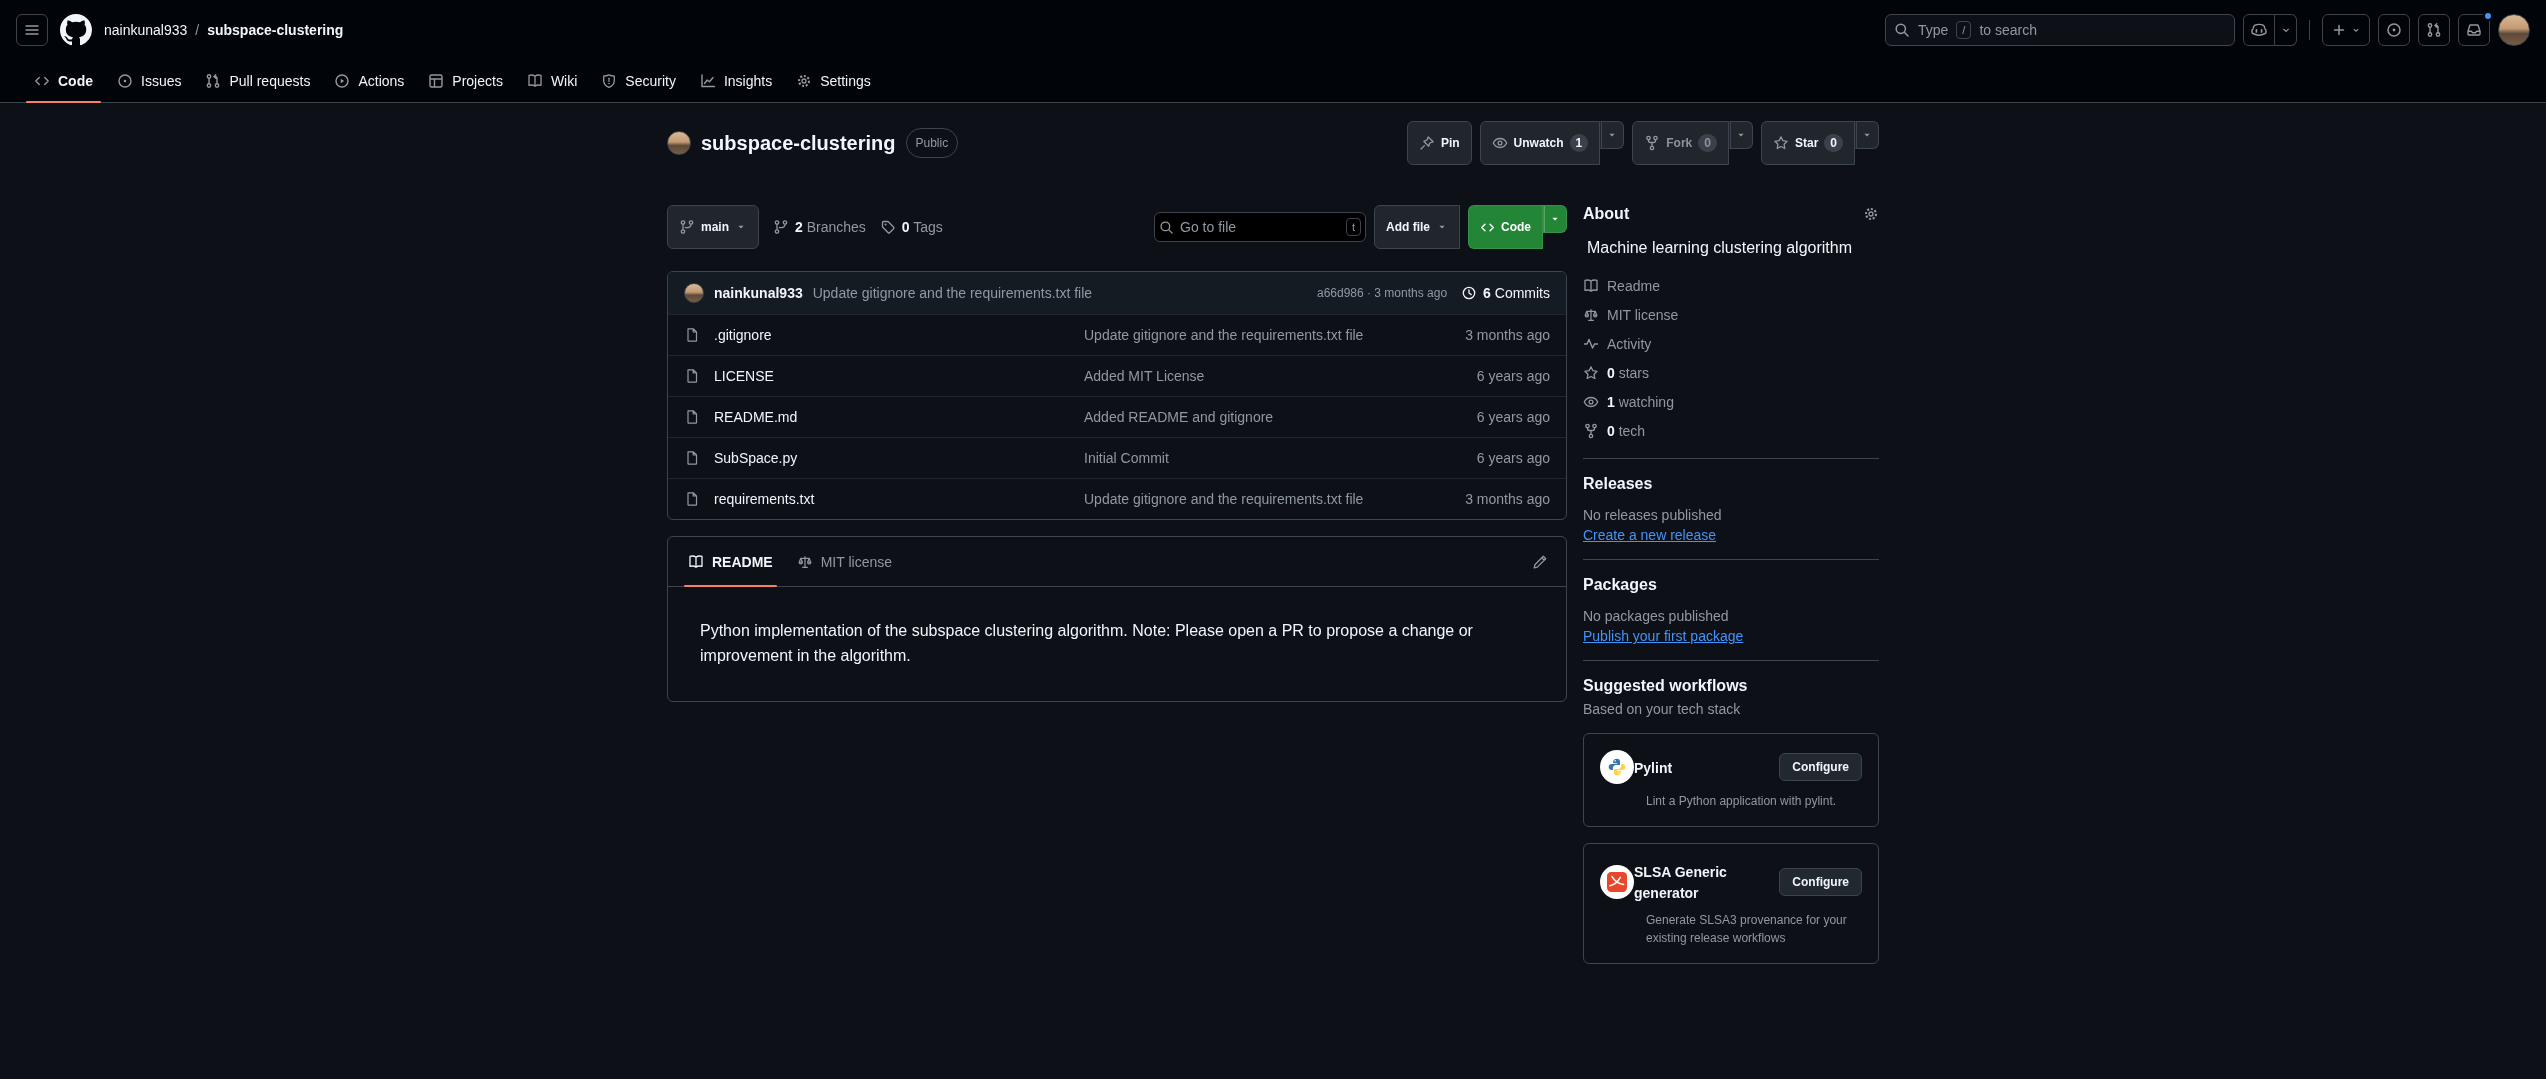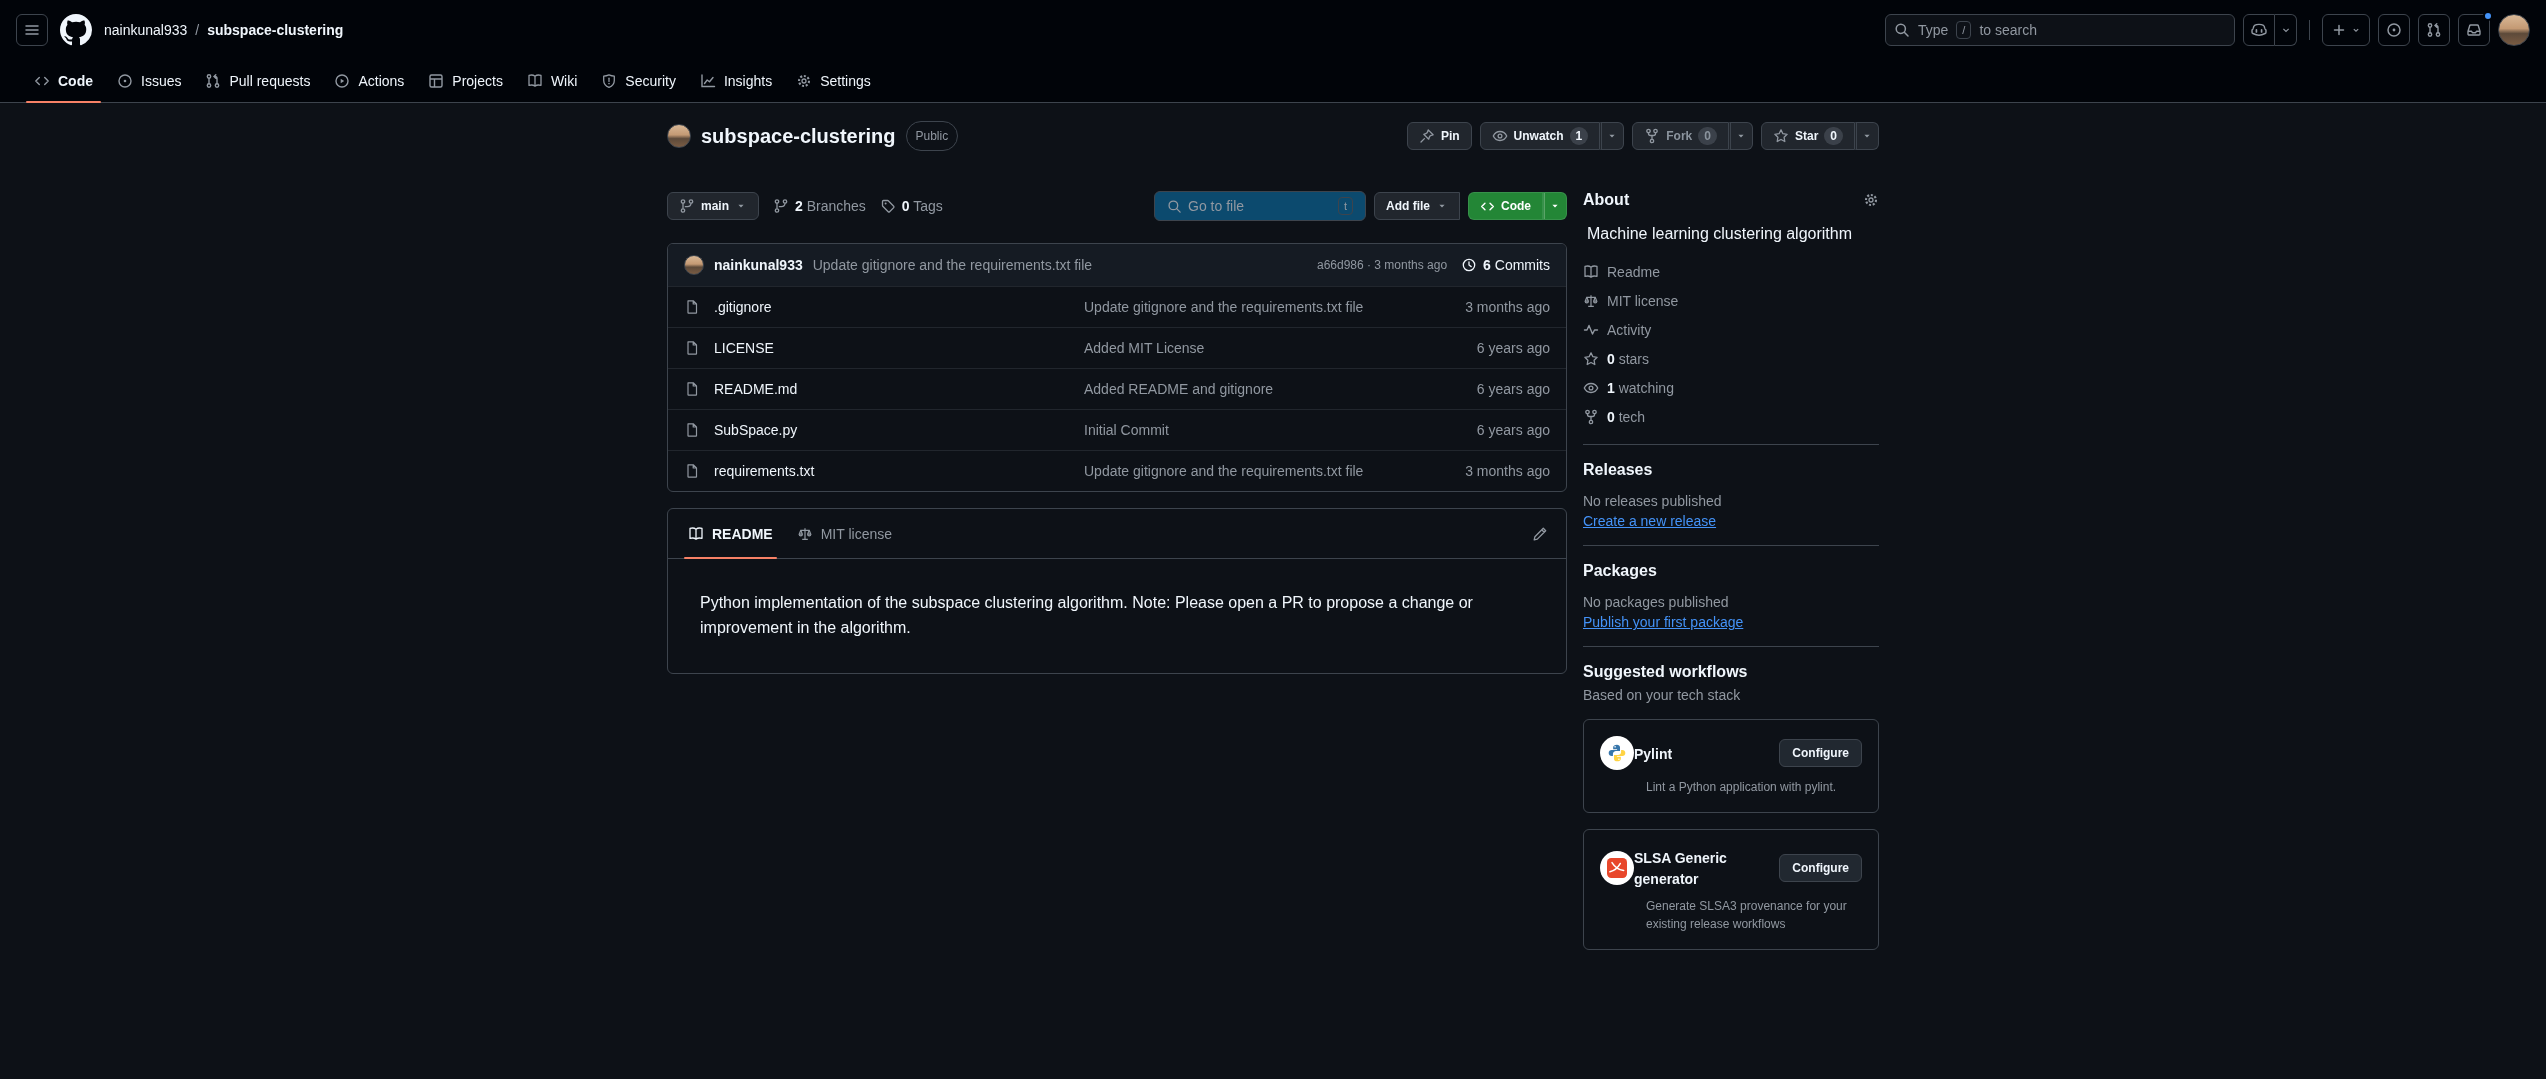"Pin" .gbtn { height: 28px -> 44px }
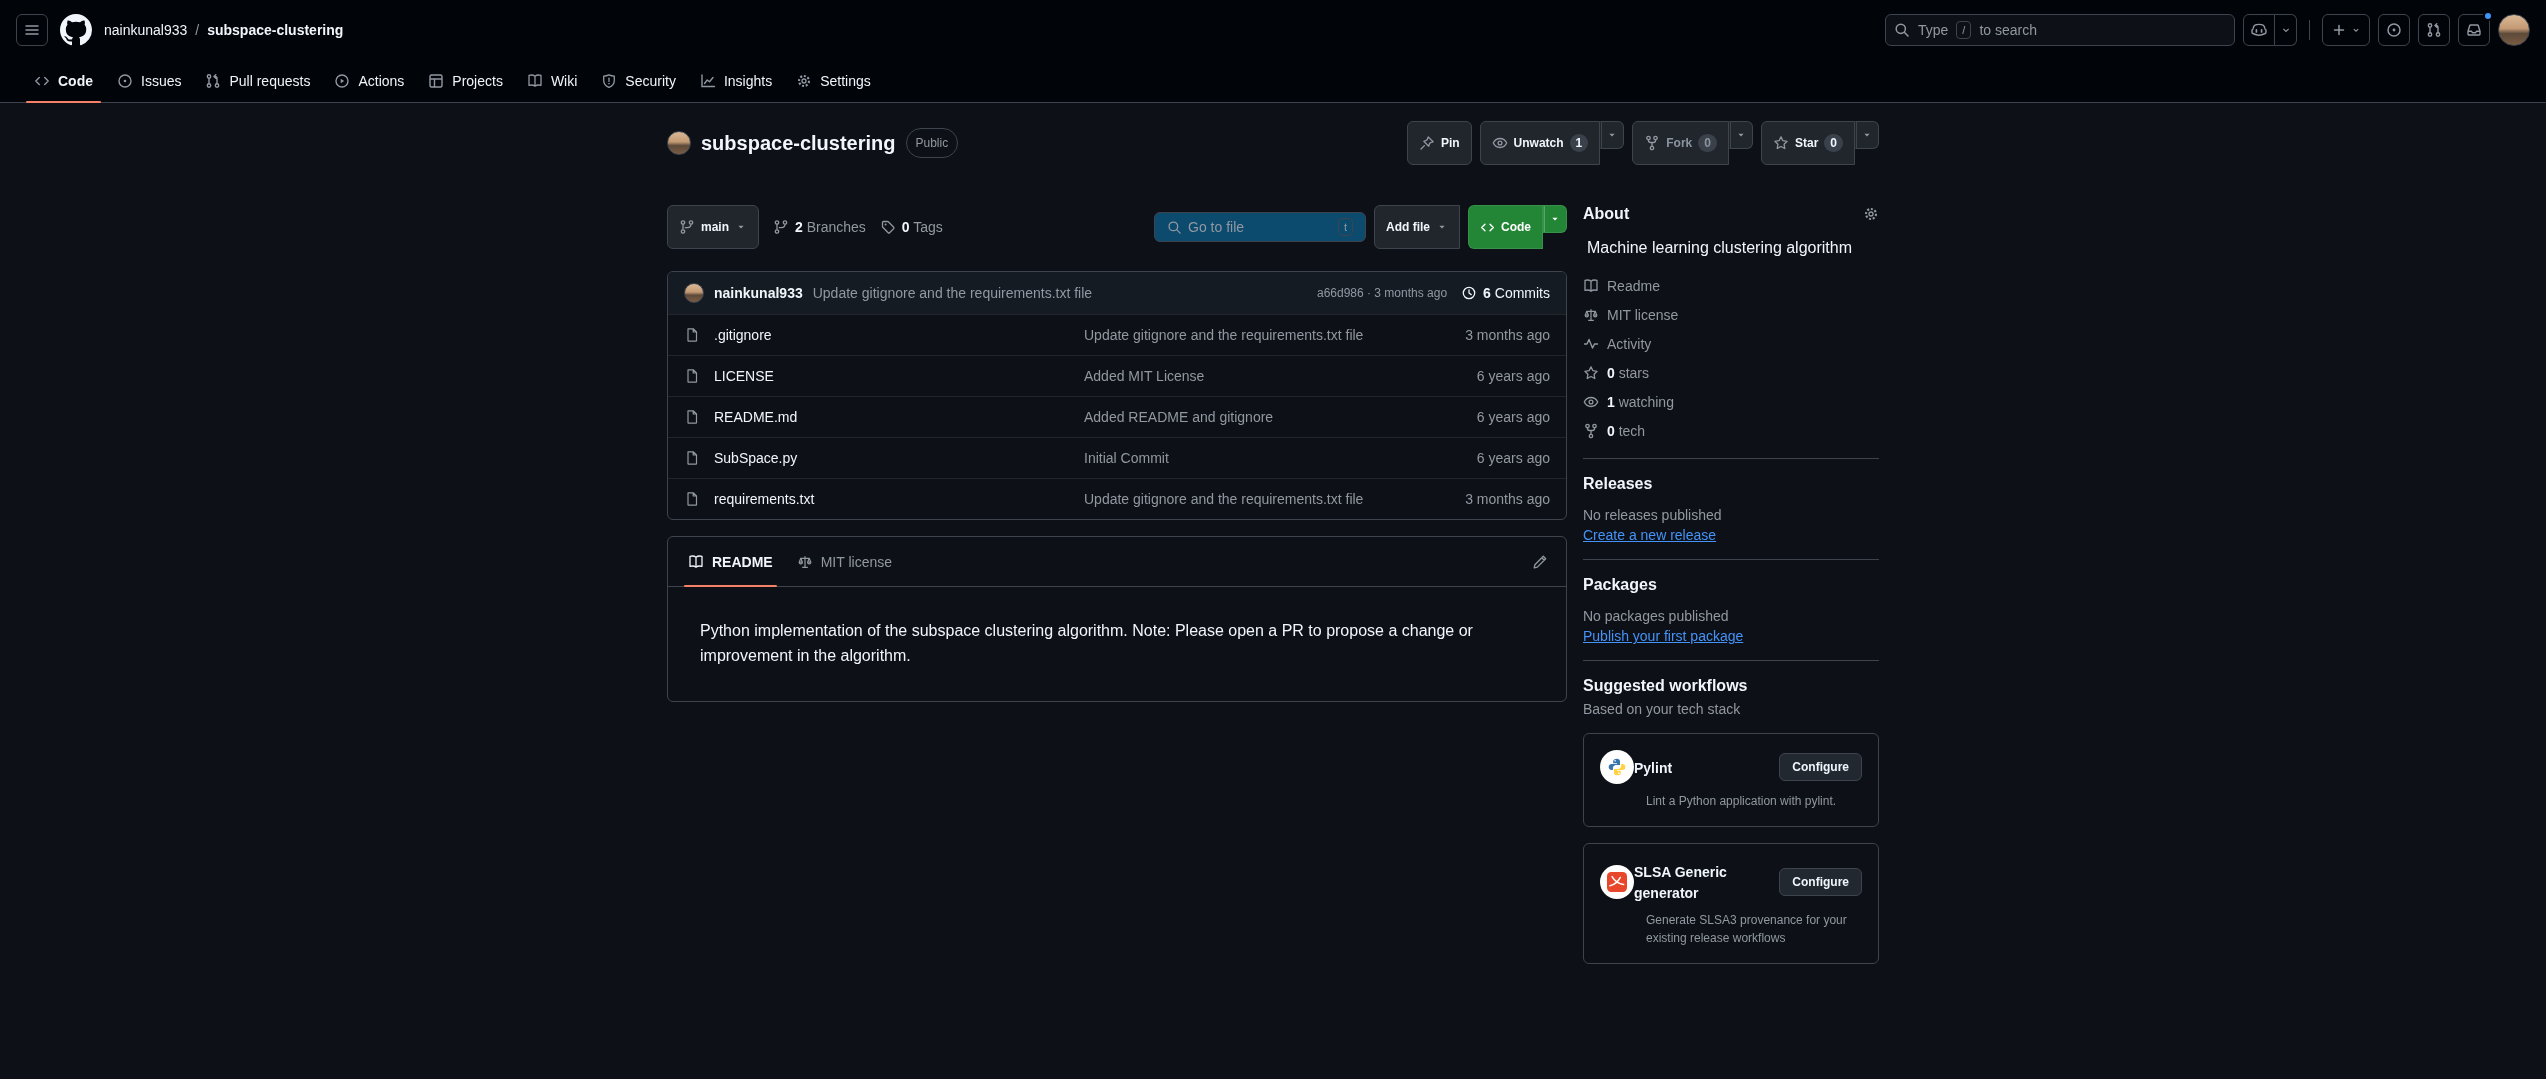"Go to file" .goto-box { background: #0c4a6e -> #000000; padding: 0 12px -> 0 4px }
